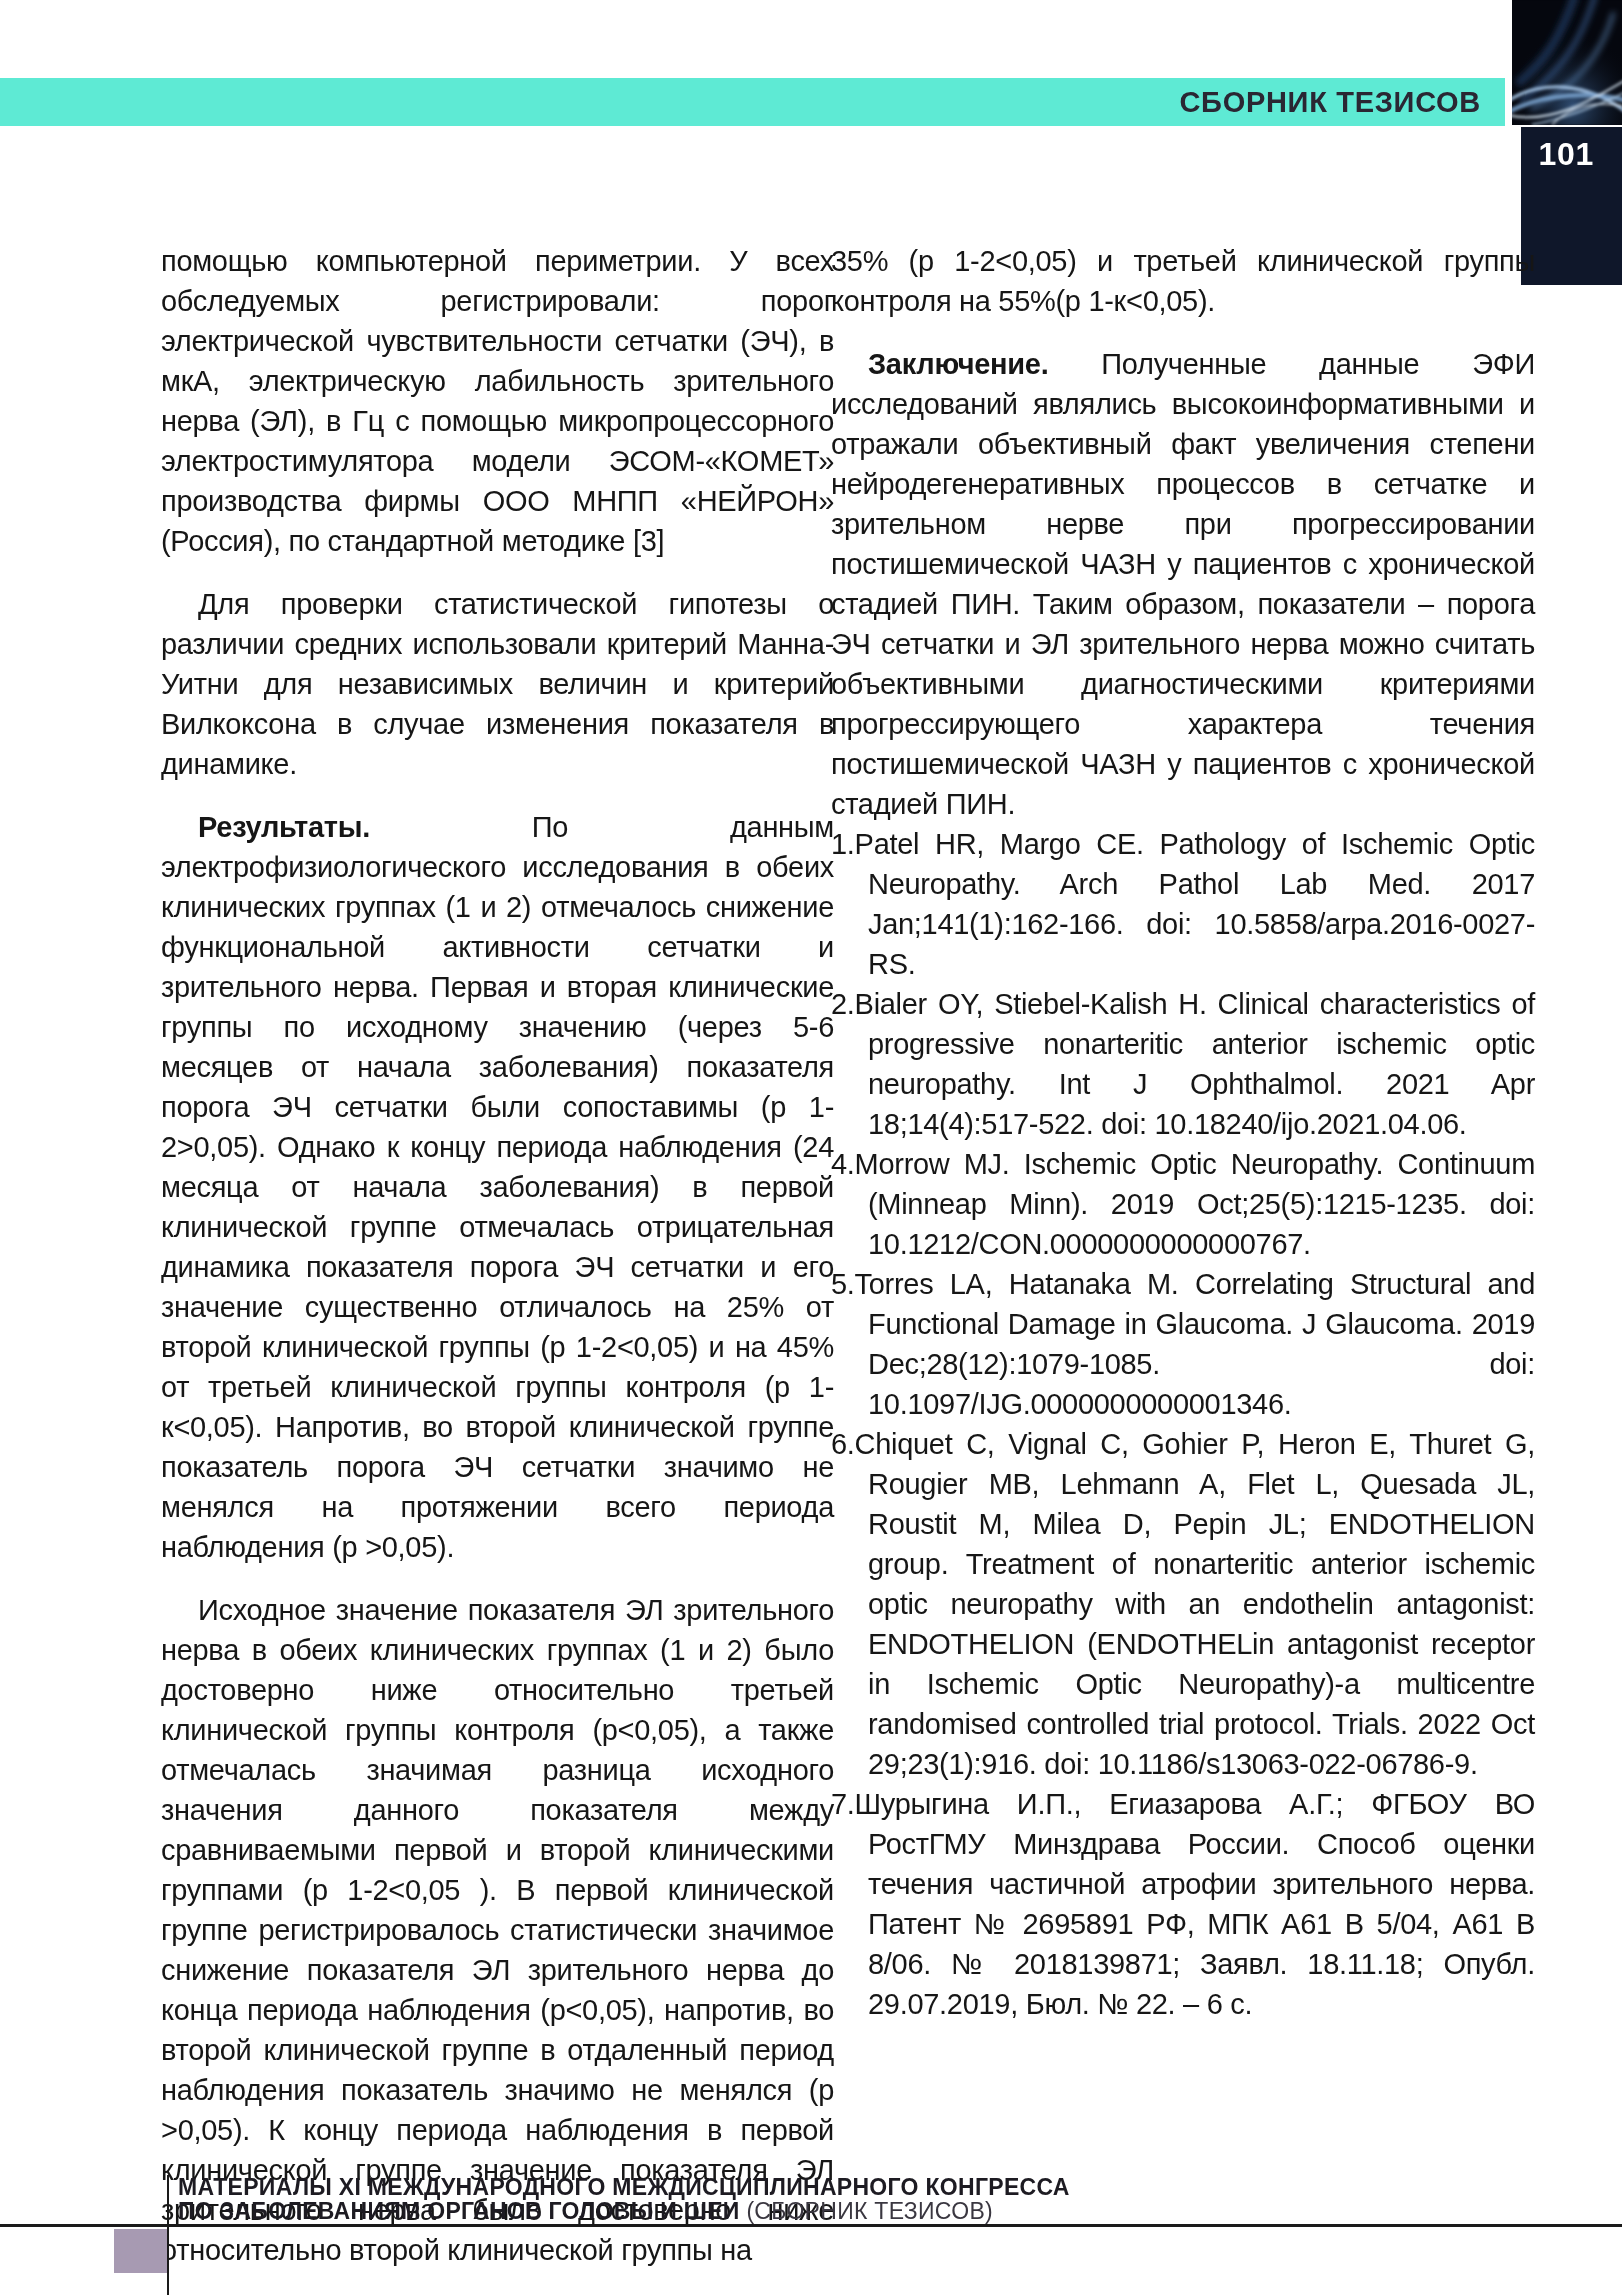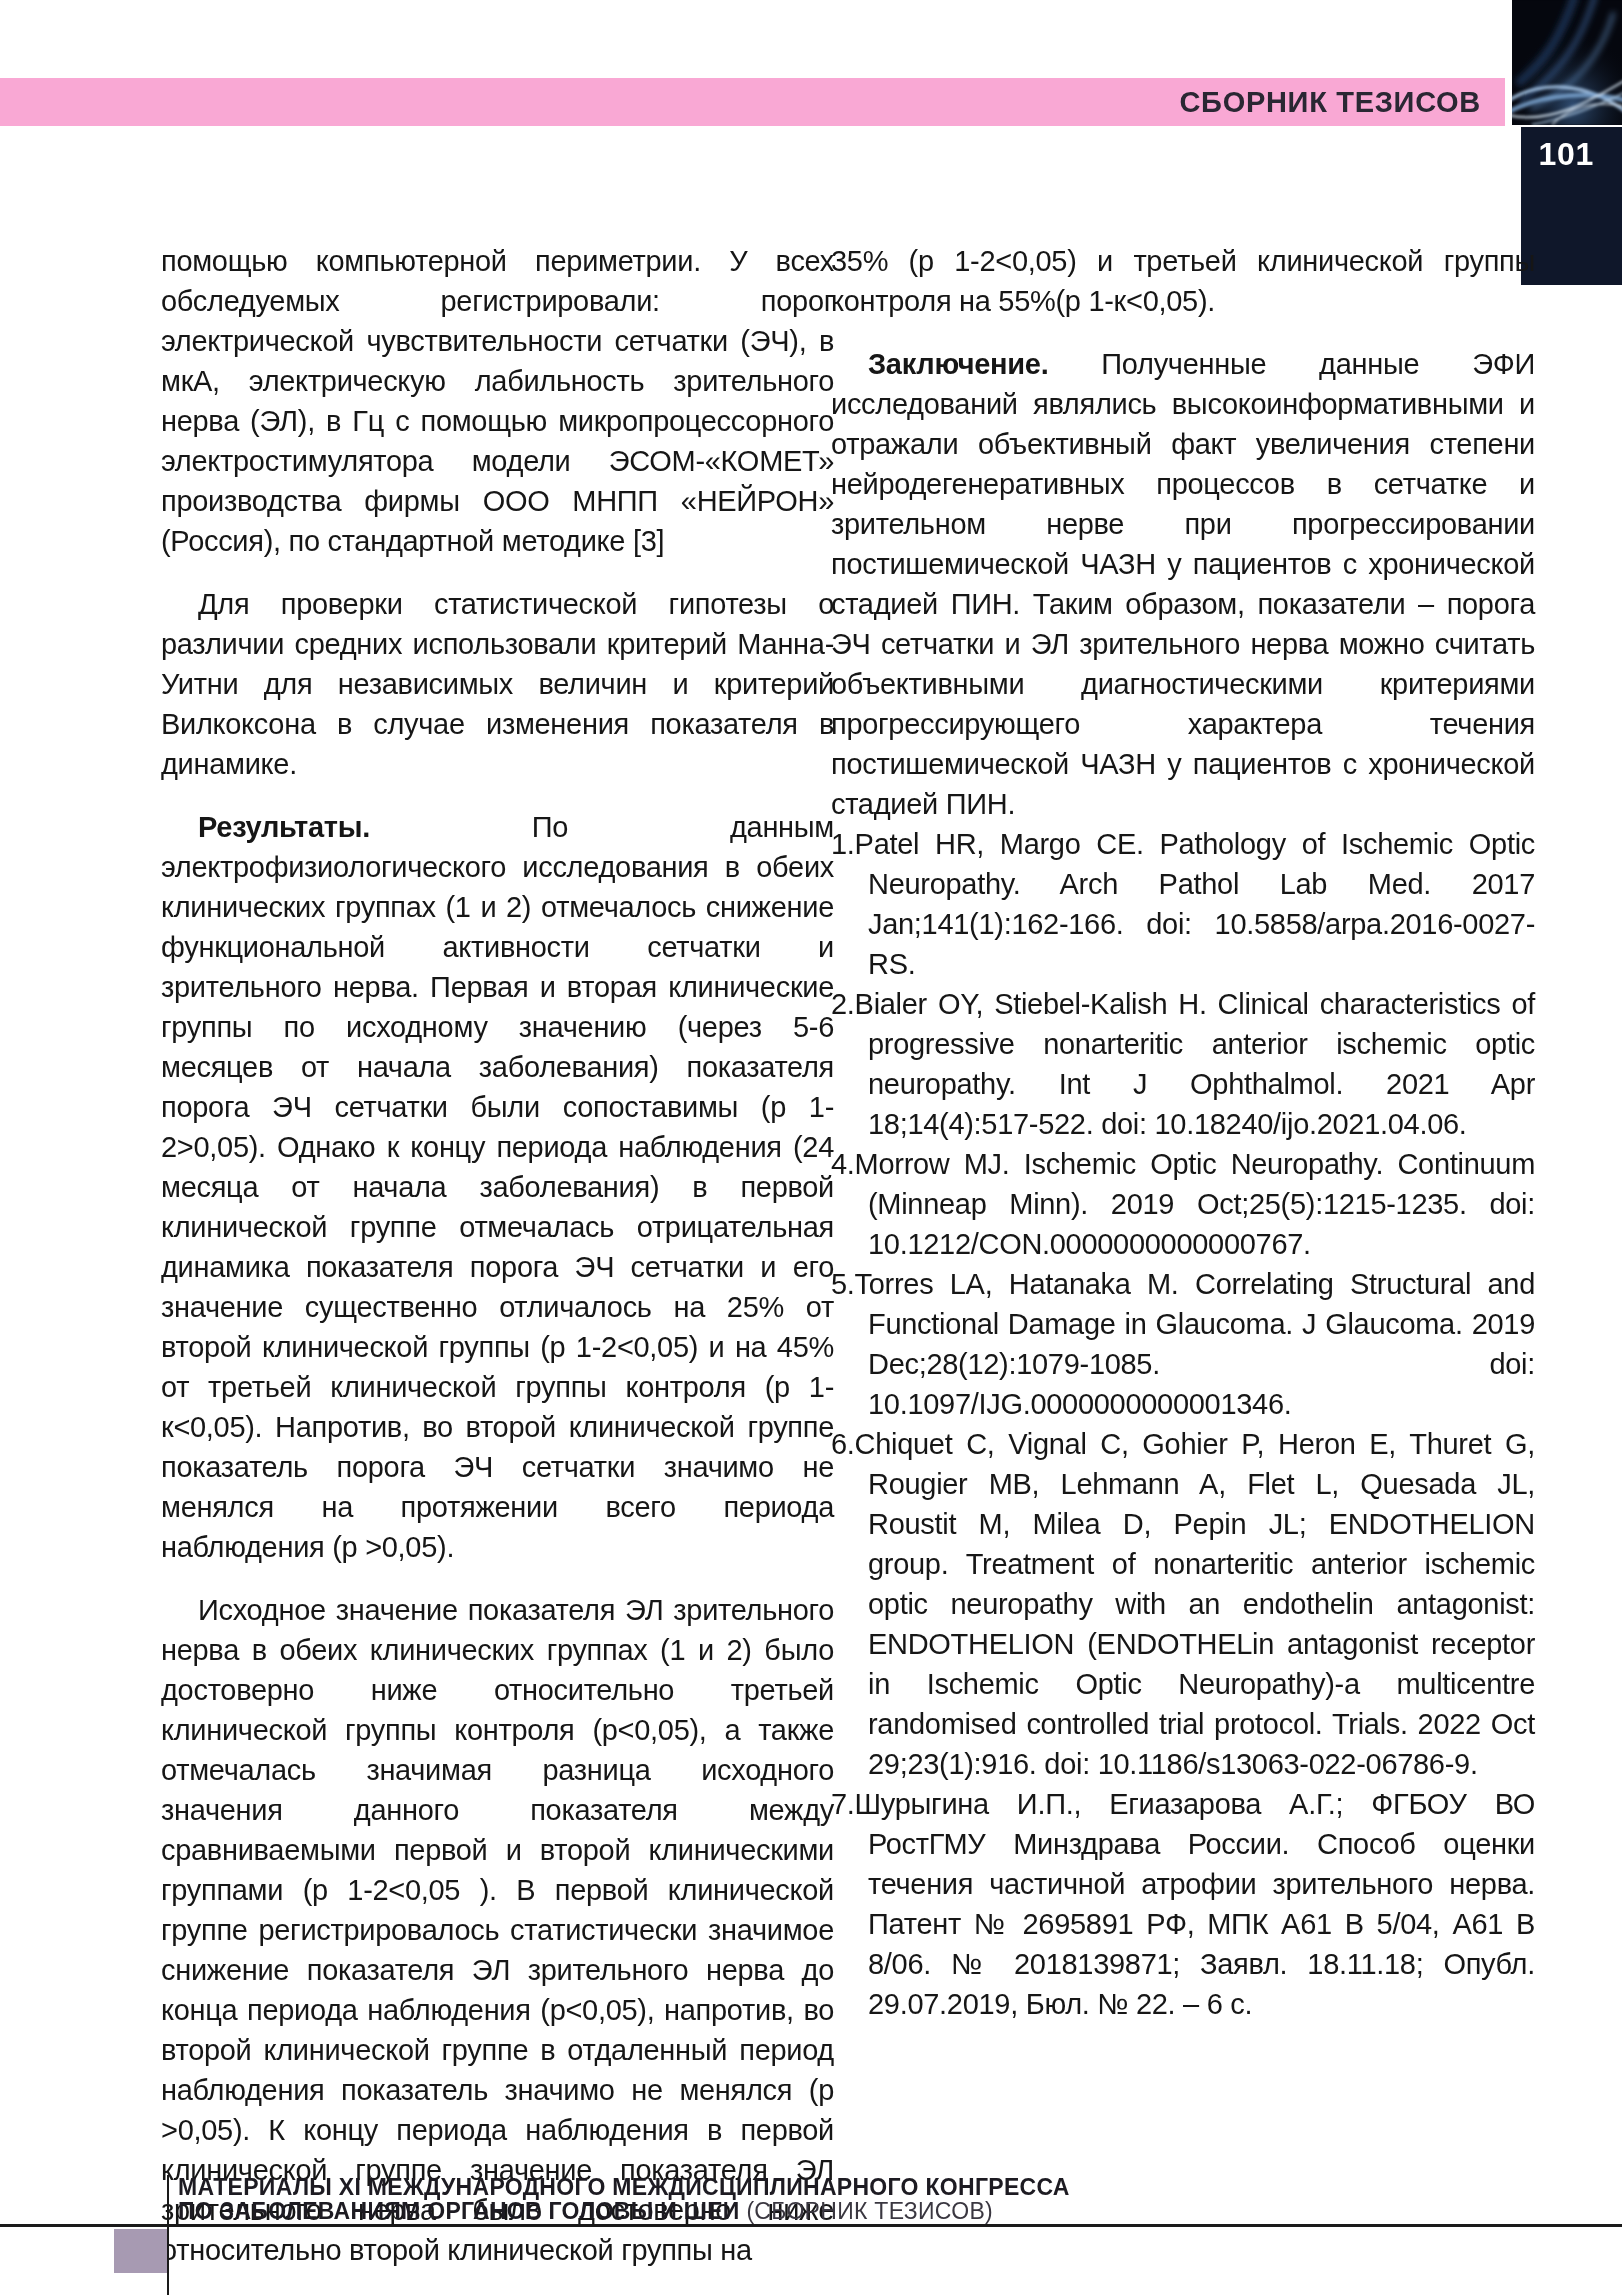"СБОРНИК ТЕЗИСОВ" .banner { background: #f9a8d4 -> #5eead4 }
